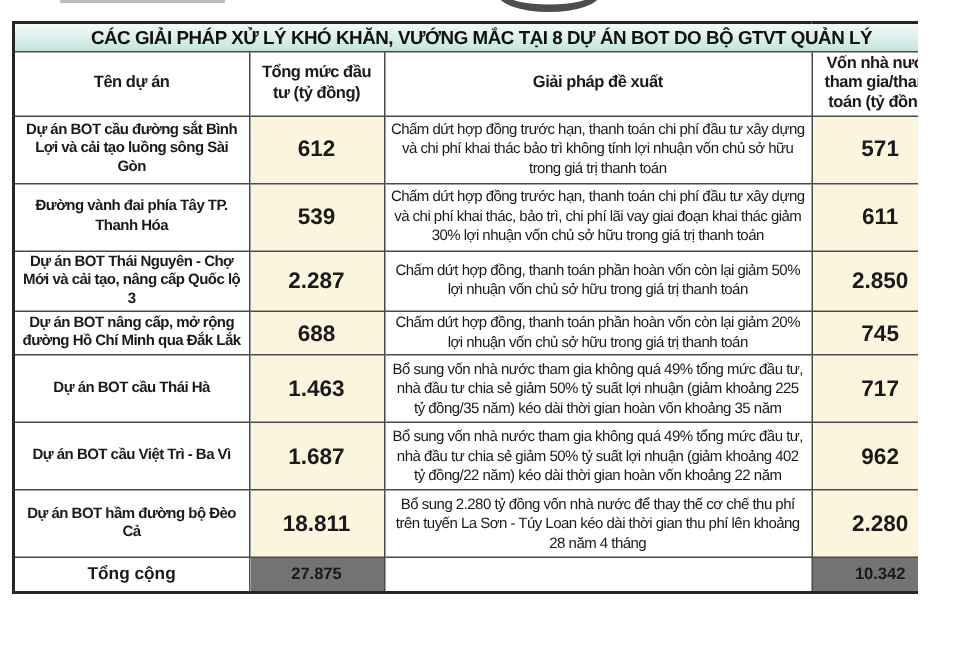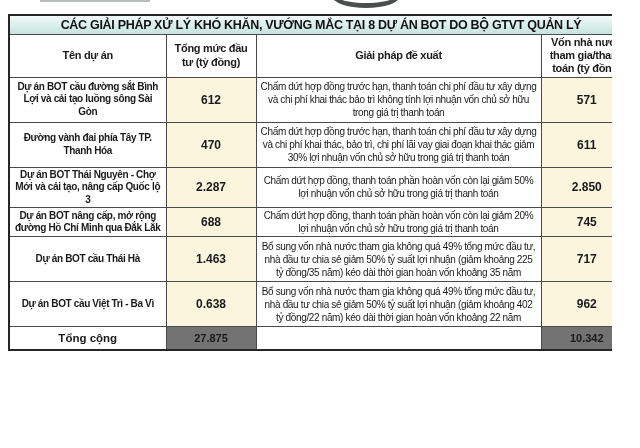"612" td.num { font-size: 12px -> 15px }
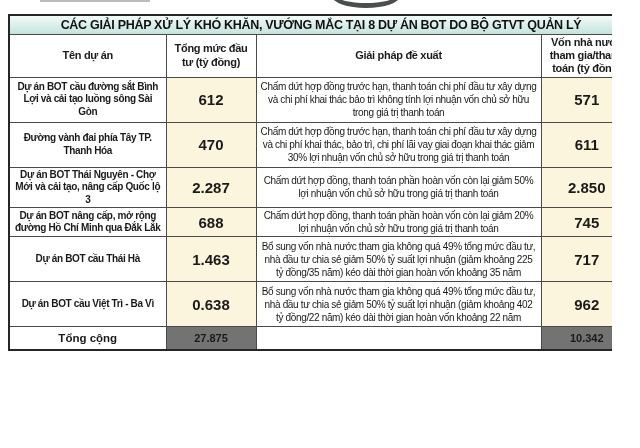"470" td.num { text: 470 -> 539 }
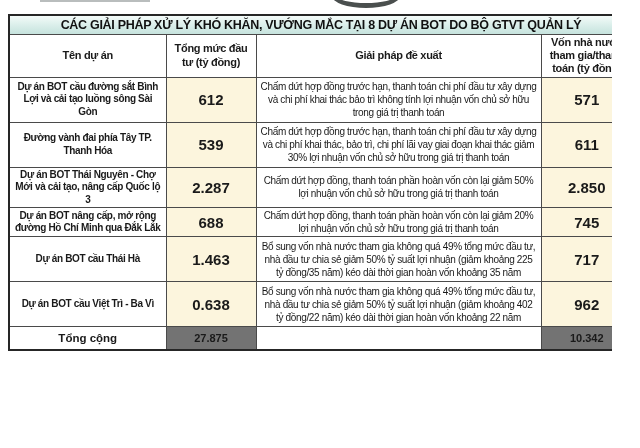"0.638" td.num { text: 0.638 -> 1.687 }
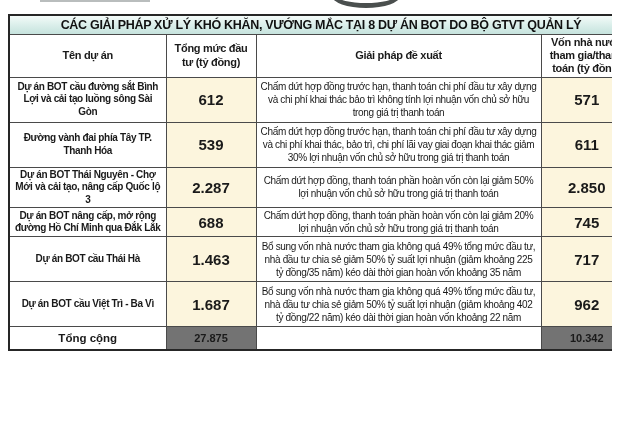"Dự án BOT hầm đường" tr.h48 { html: none -> <tr> <td>Dự án BOT hầm đường bộ Đèo Cả</td> <td>18.811</td> <td>Bổ sung 2.280 tỷ đồng vốn nhà nước để thay thế cơ chế thu phí trên tuyến La Sơn - Túy Loan kéo dài thời gian thu phí lên khoảng 28 năm 4 tháng</td> <td>2.280</td> </tr> }
